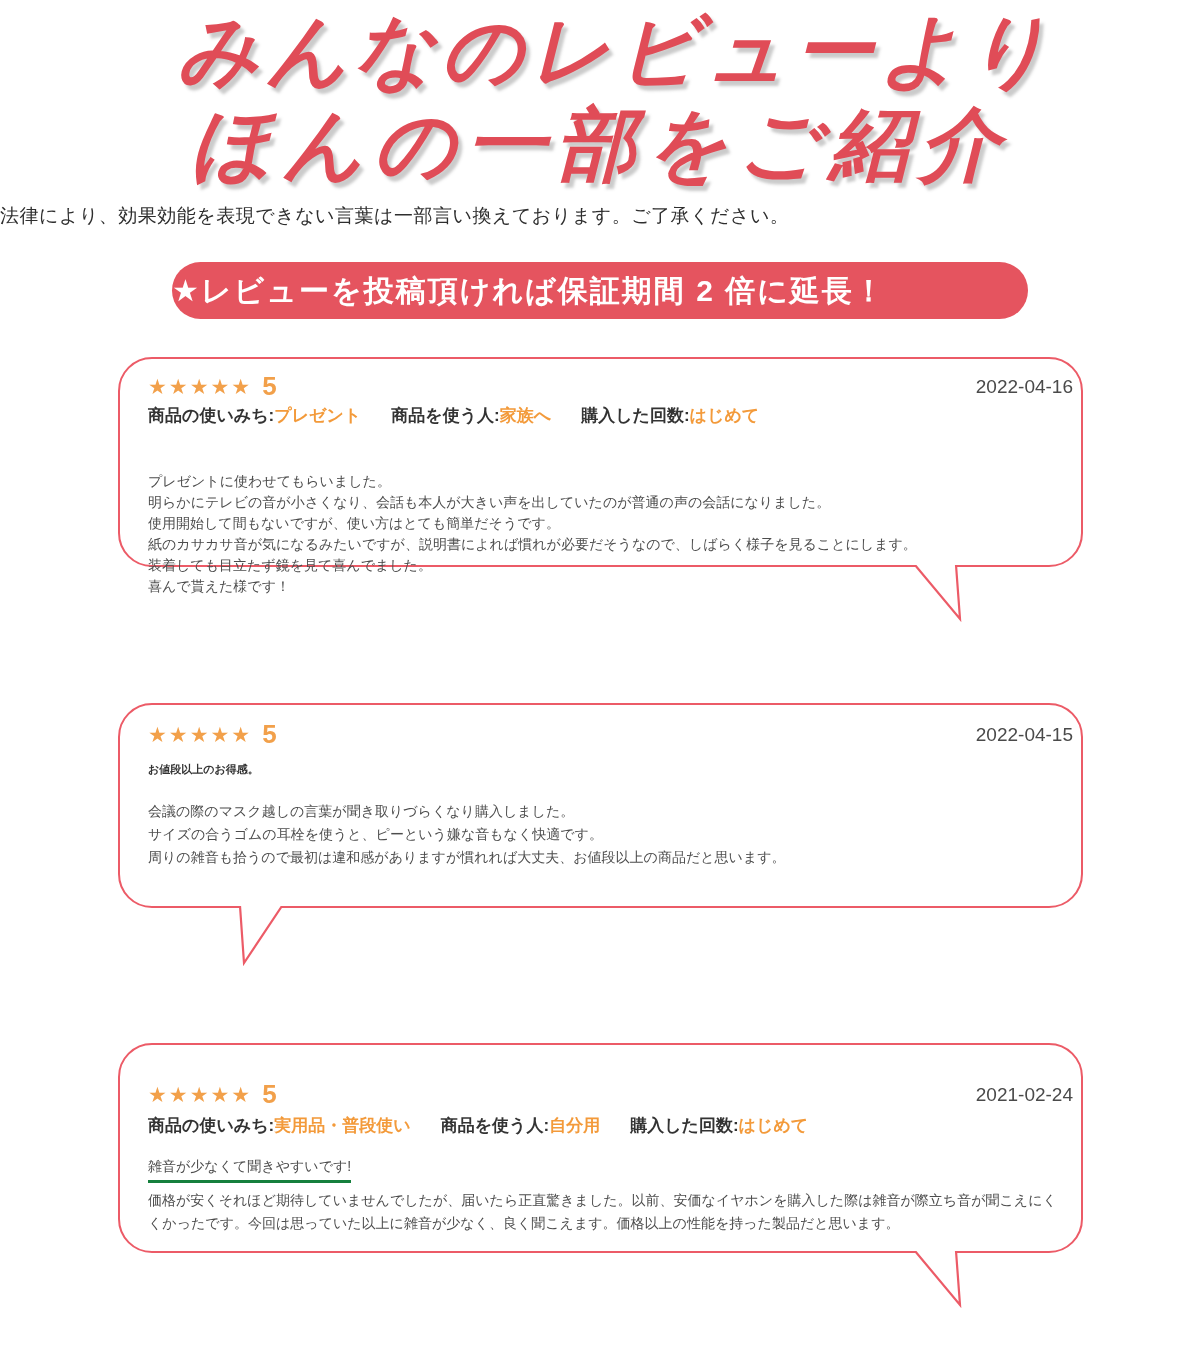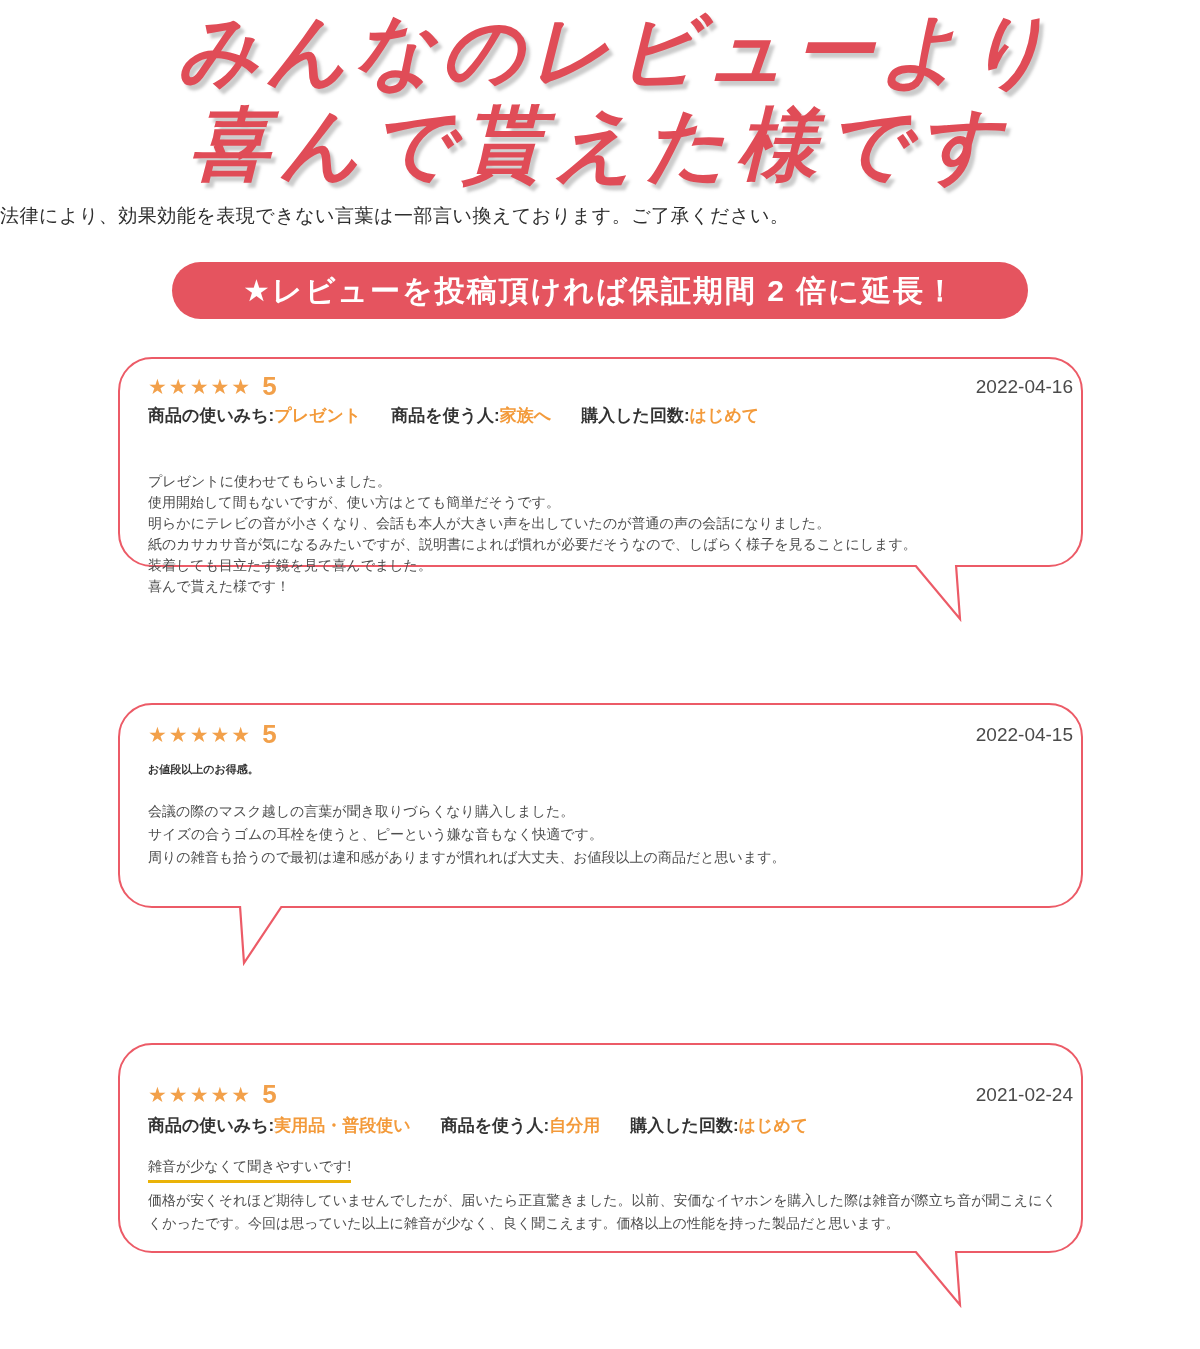"喜んで貰えた様です" div.l2 { text: 喜んで貰えた様です -> ほんの一部をご紹介 }
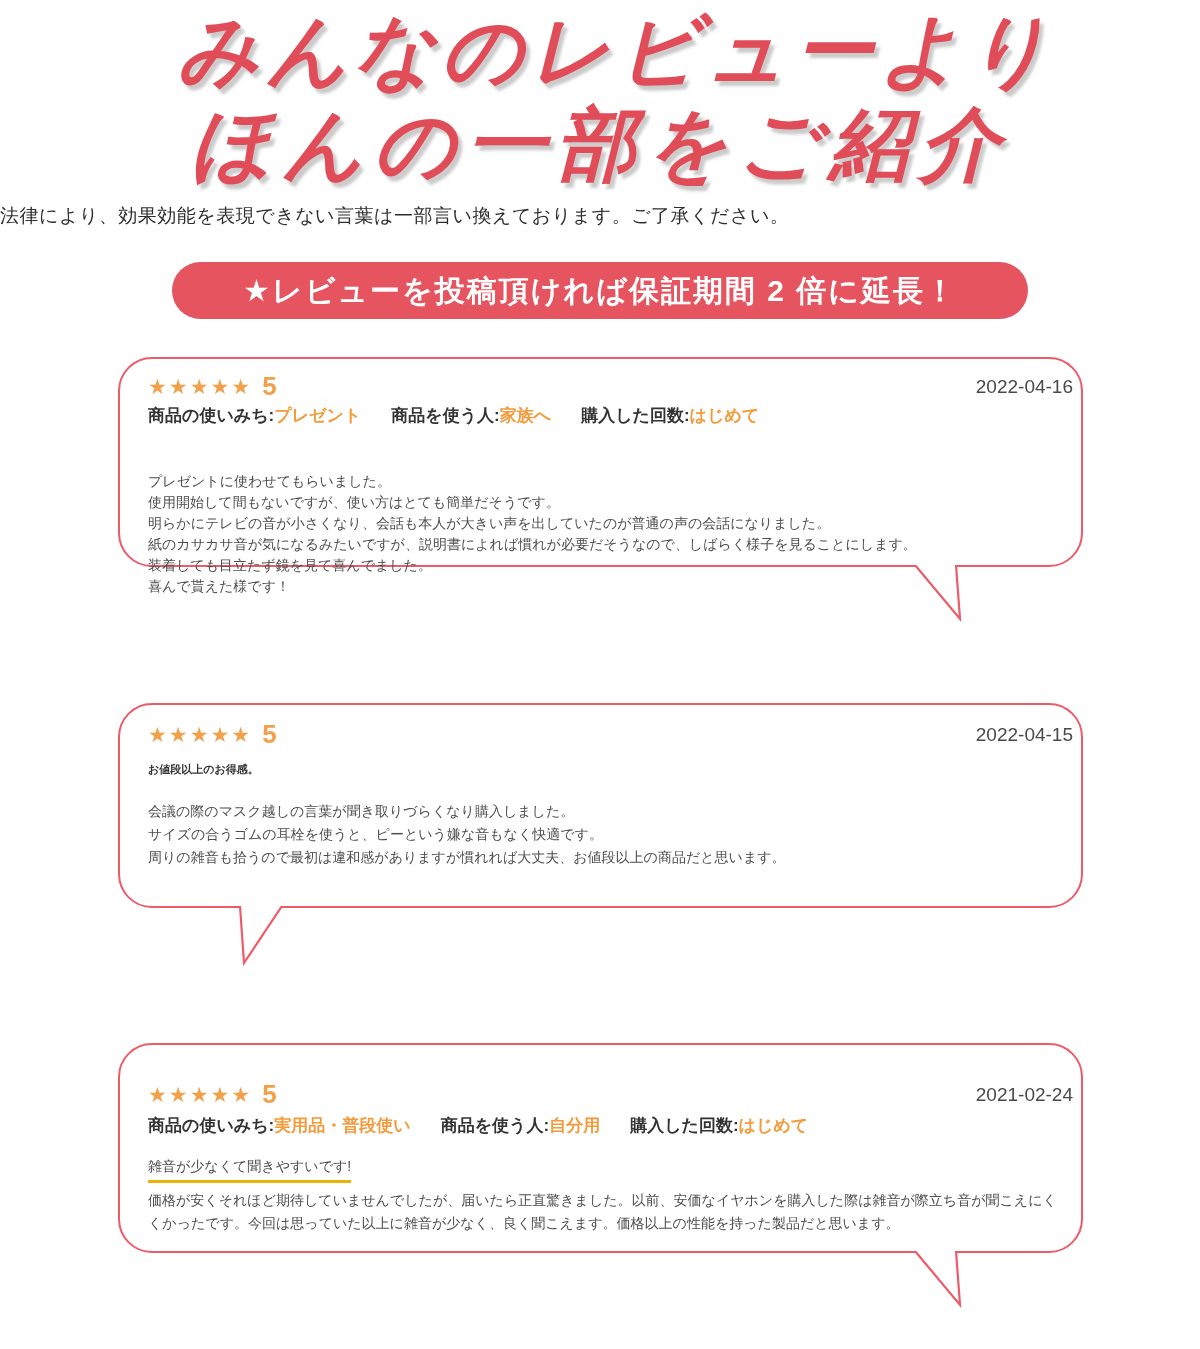"★レビューを投稿頂ければ保証期間 2 倍に延長！" .promo { text-align: center -> left }
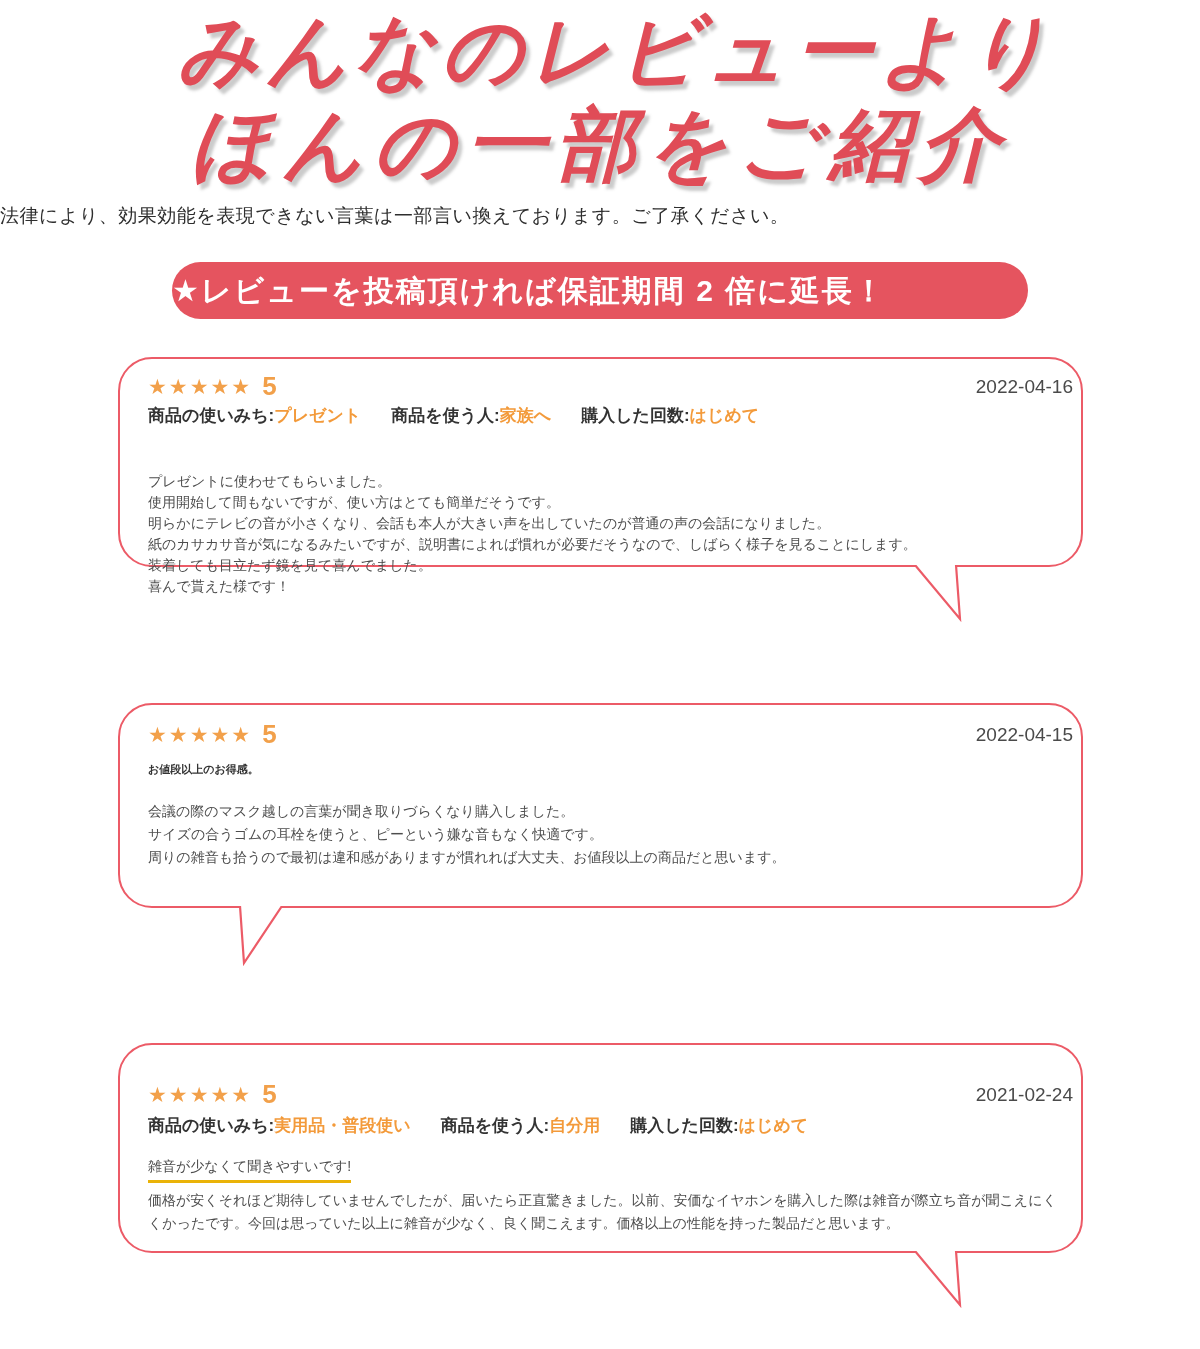"使用開始して間もないですが、使い方はとても簡単だそうです。" div { order: before "明らかにテレビの音が小さくなり、会話も本人が大きい声を出していたのが普通の声の会" -> after "明らかにテレビの音が小さくなり、会話も本人が大きい声を出していたのが普通の声の会" }
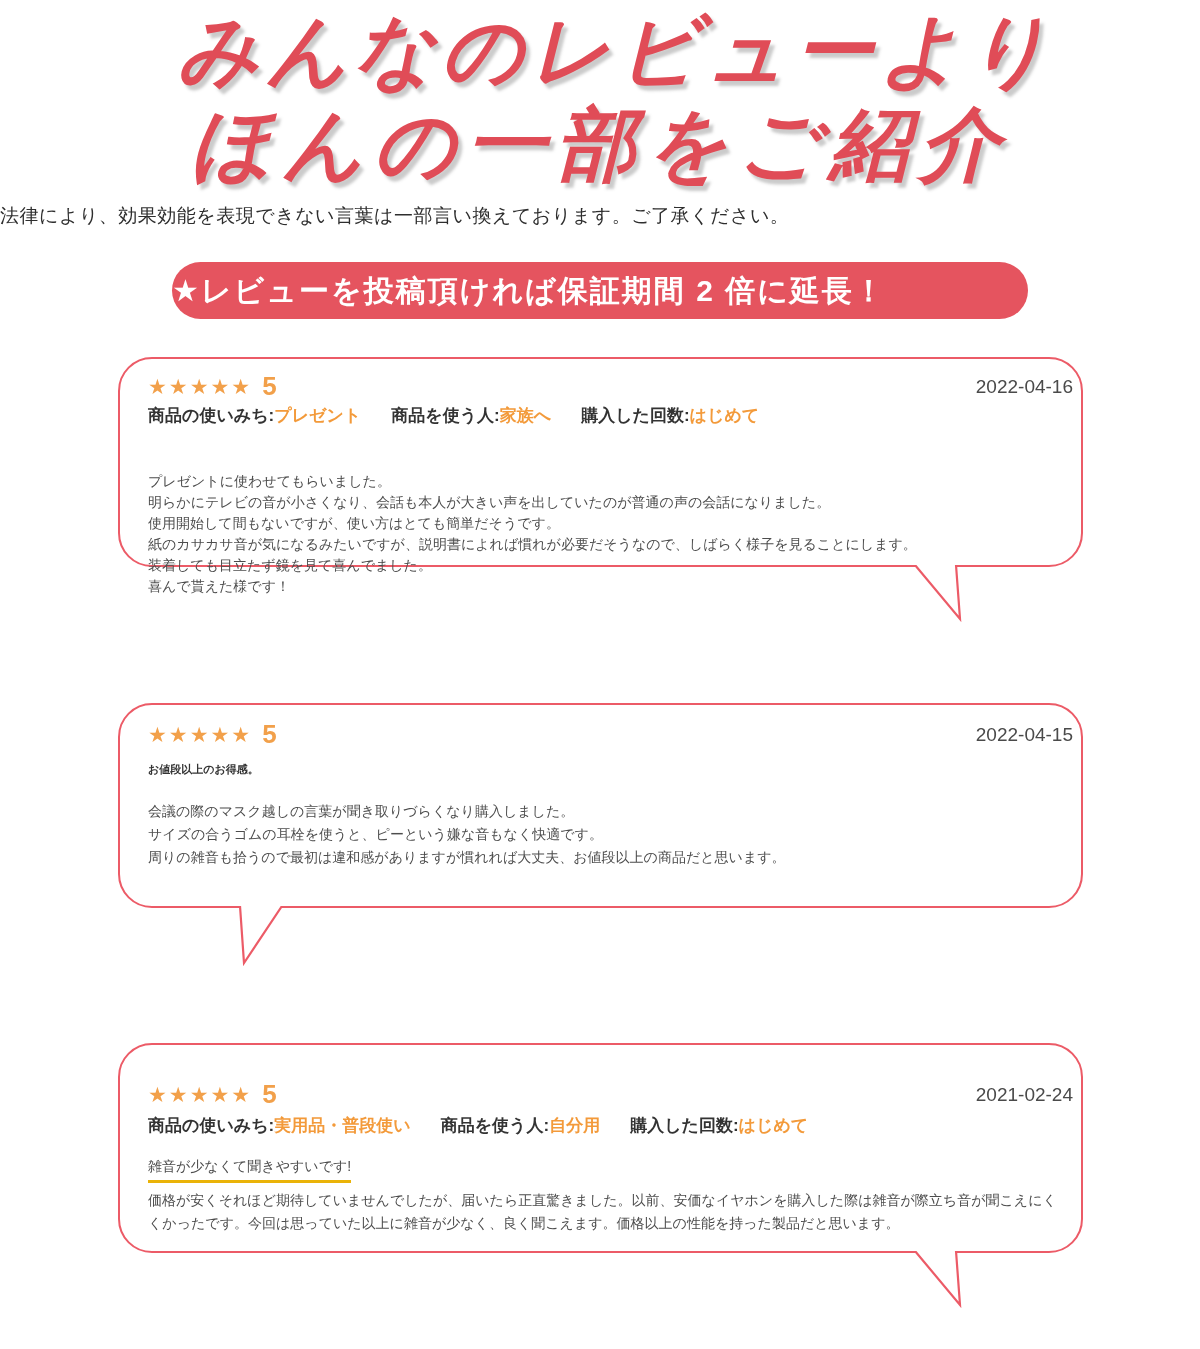"雑音が少なくて聞きやすいです!" .hl { border-bottom: 3px solid #eab308 -> 3px solid #15803d }
